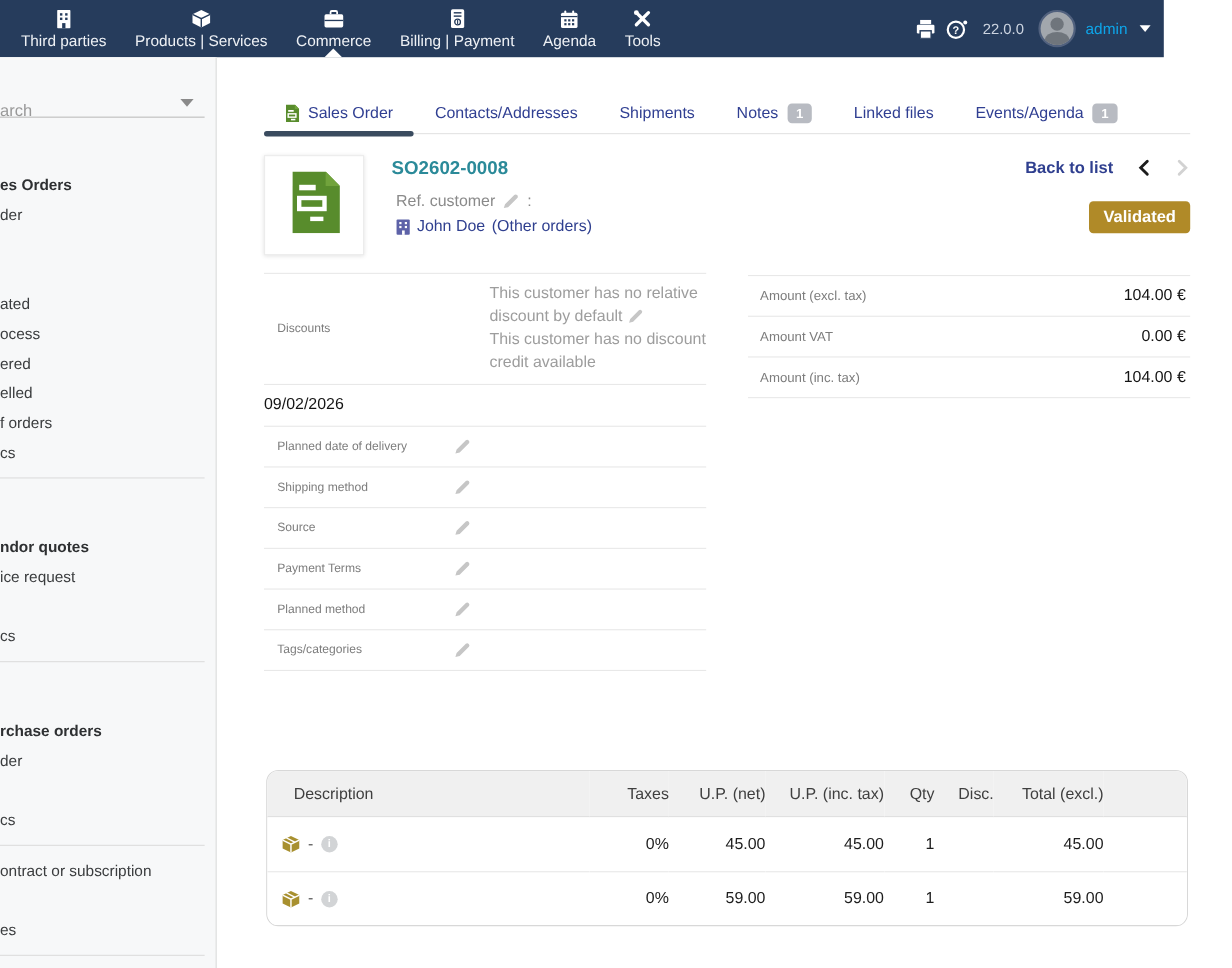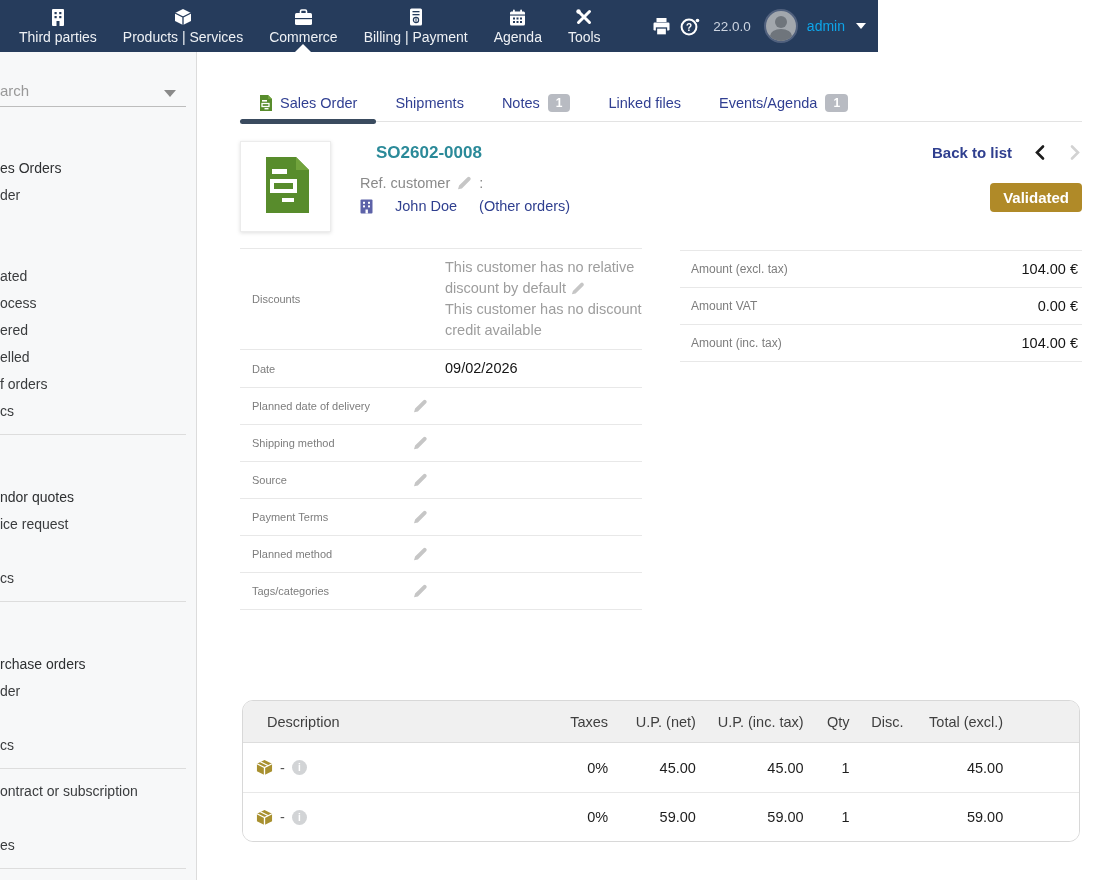"Third parties" .navbar { width: 878px -> 1058px }
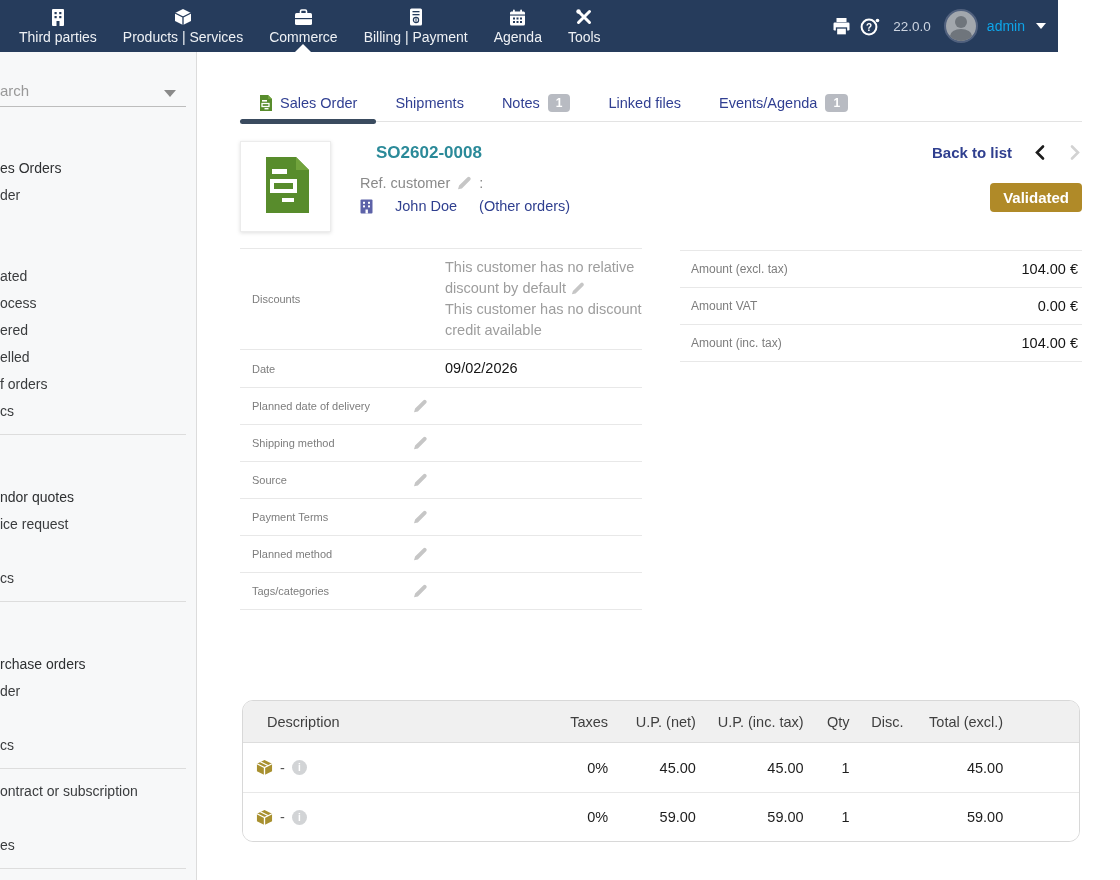"arch" .search-text { top: 30px -> 40px }
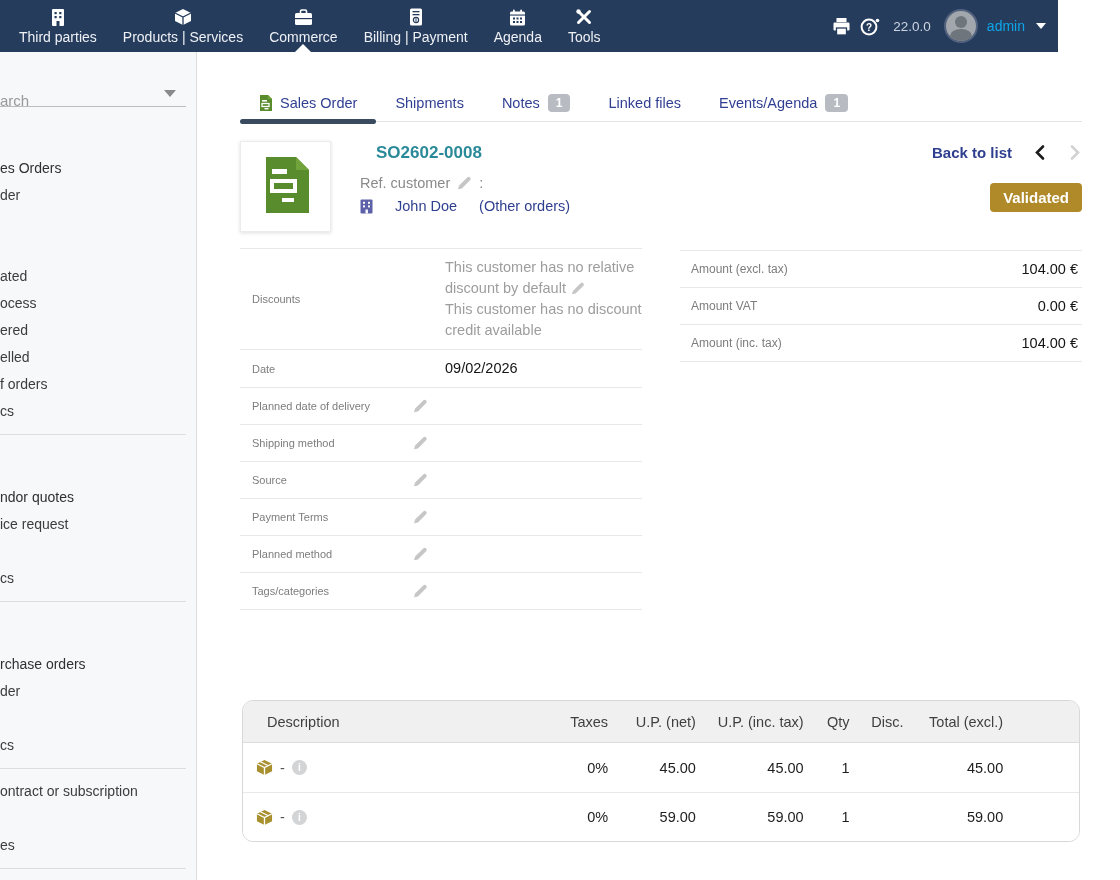"Contacts/Addresses" div.tab { html: none -> <div> <span>Contacts/Addresses</span> </div> }
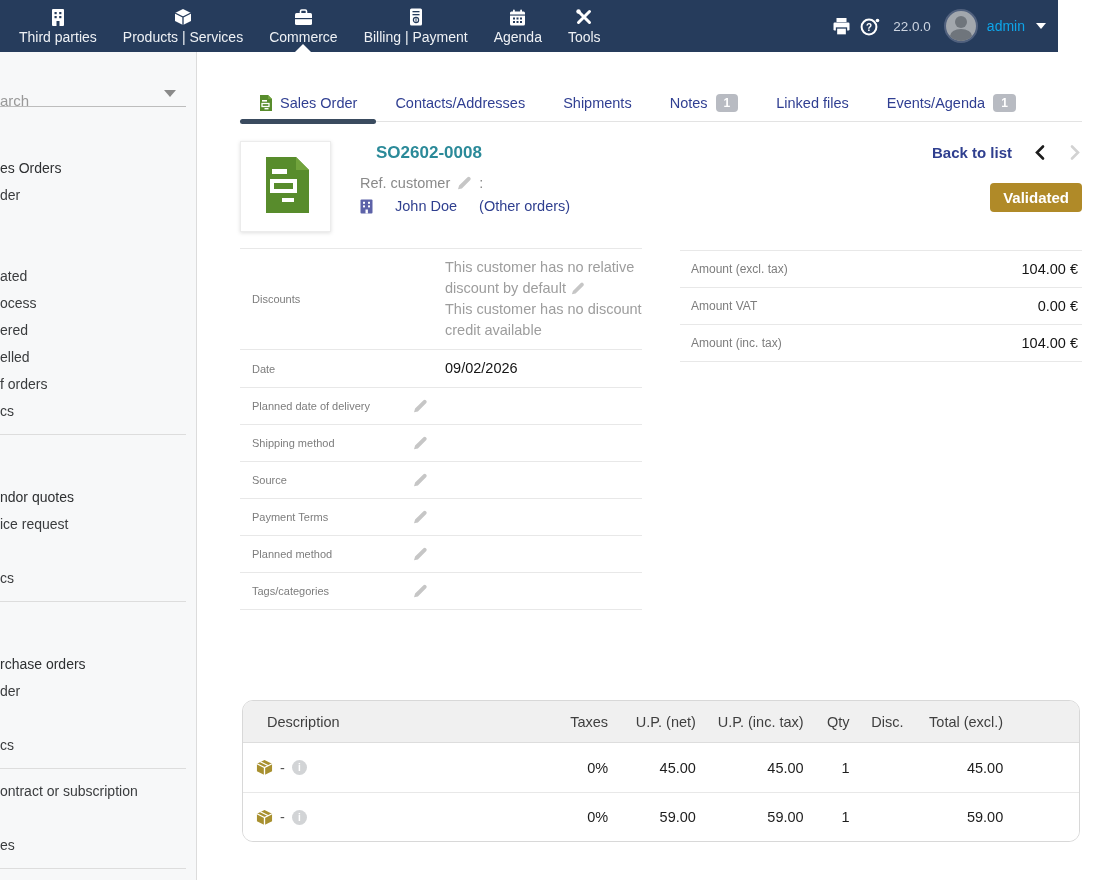"SO2602-0008" .order-title { left: 179px -> 159px }
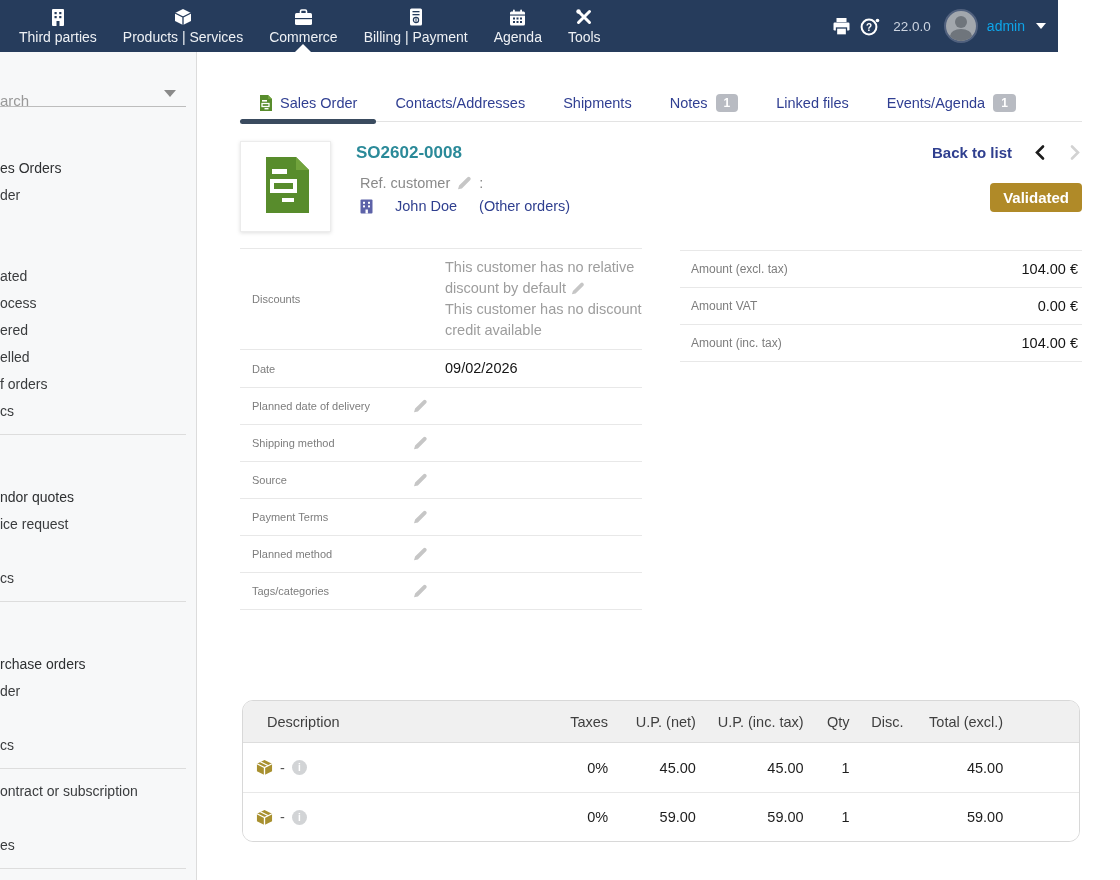"es Orders" .side-row.section { font-weight: normal -> bold }
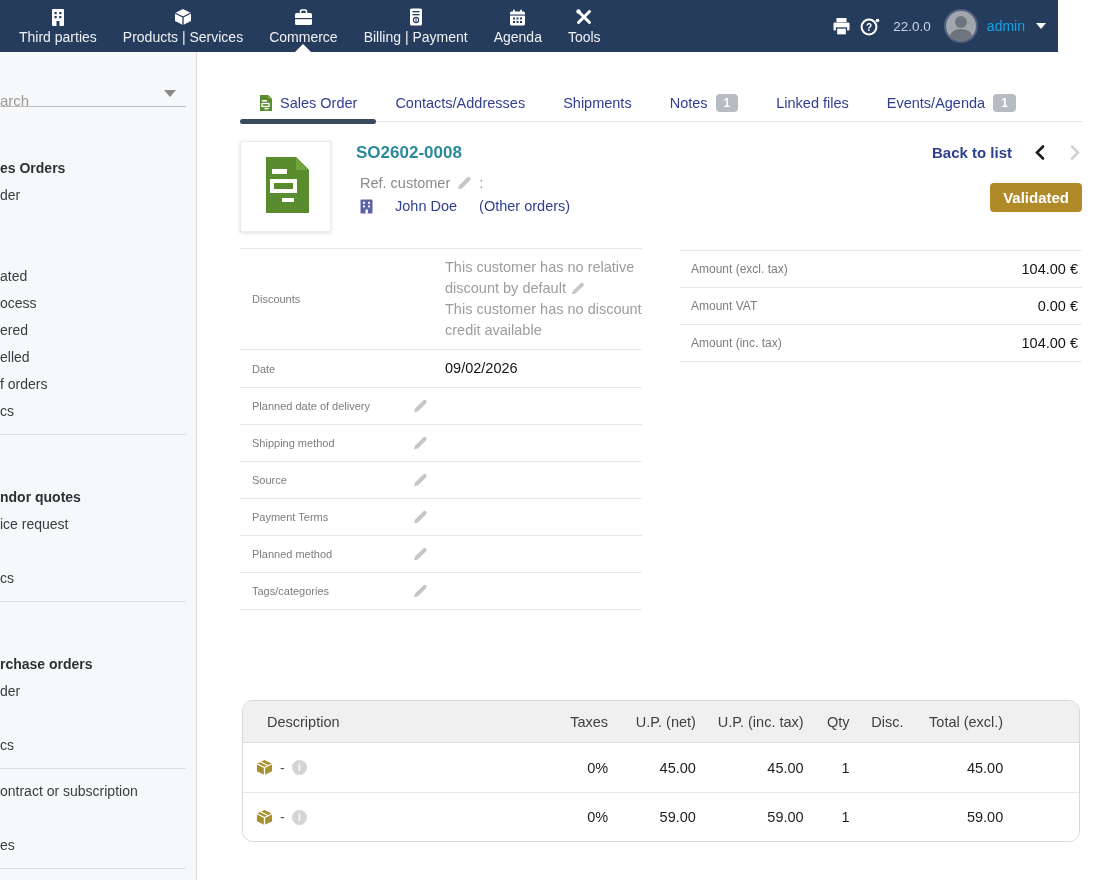"John Doe" .customer-line a { margin-left: 16px -> none }
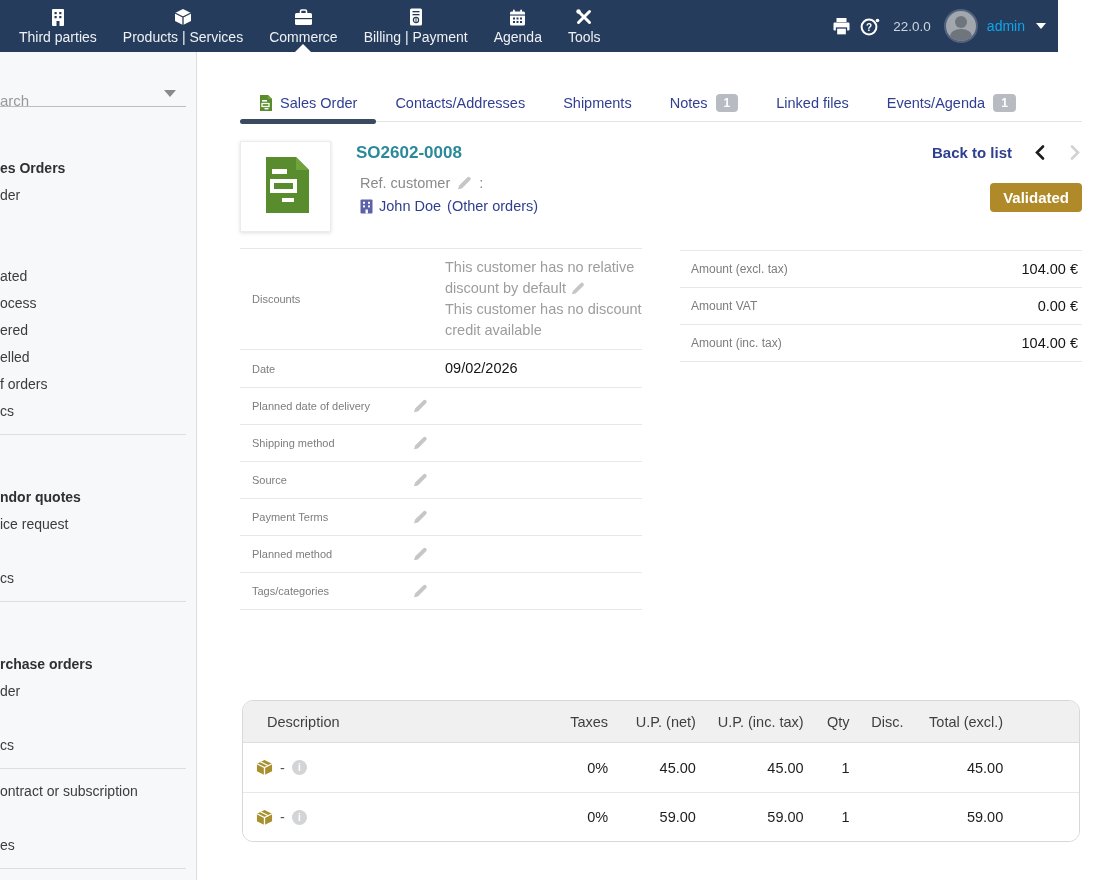"Date" div.flabel { html: <div>Date</div> -> none }
